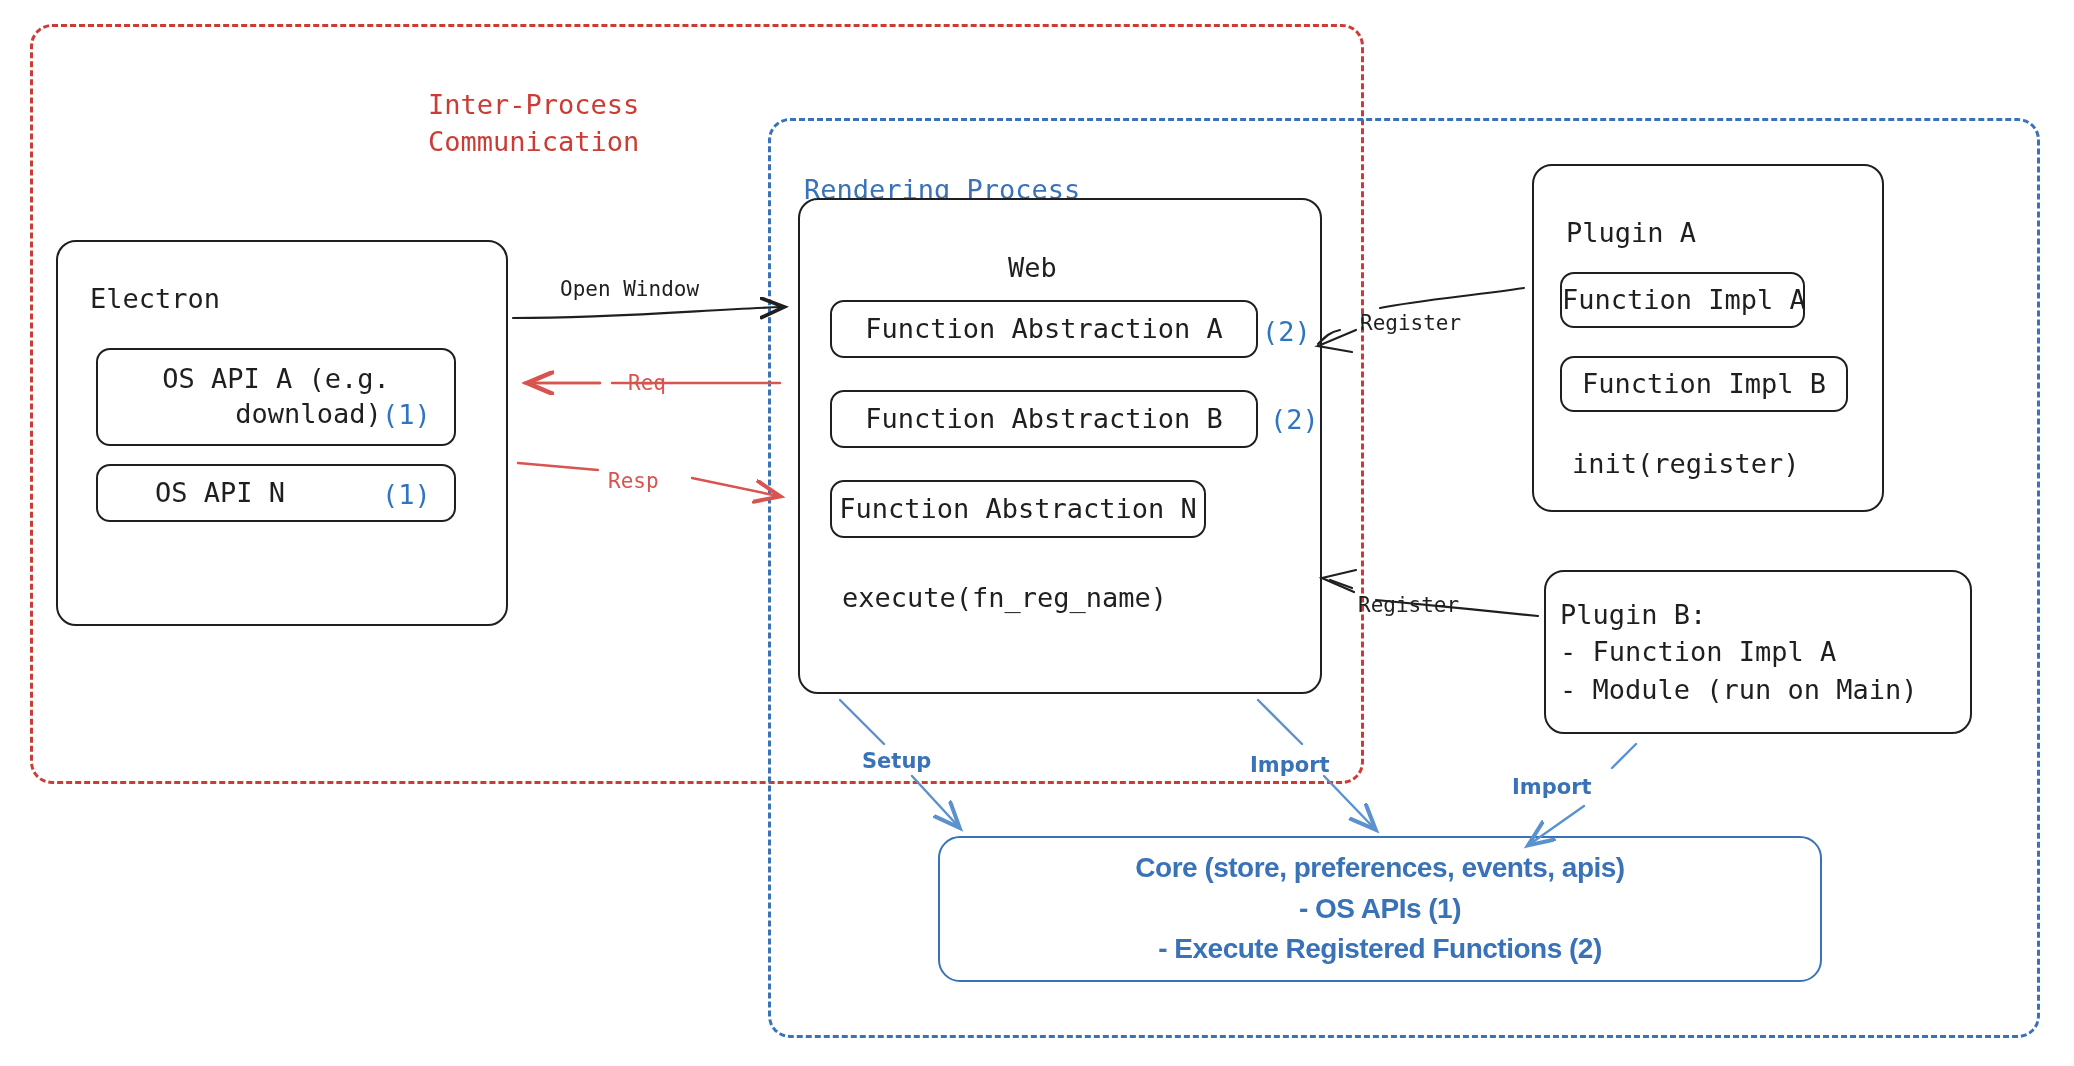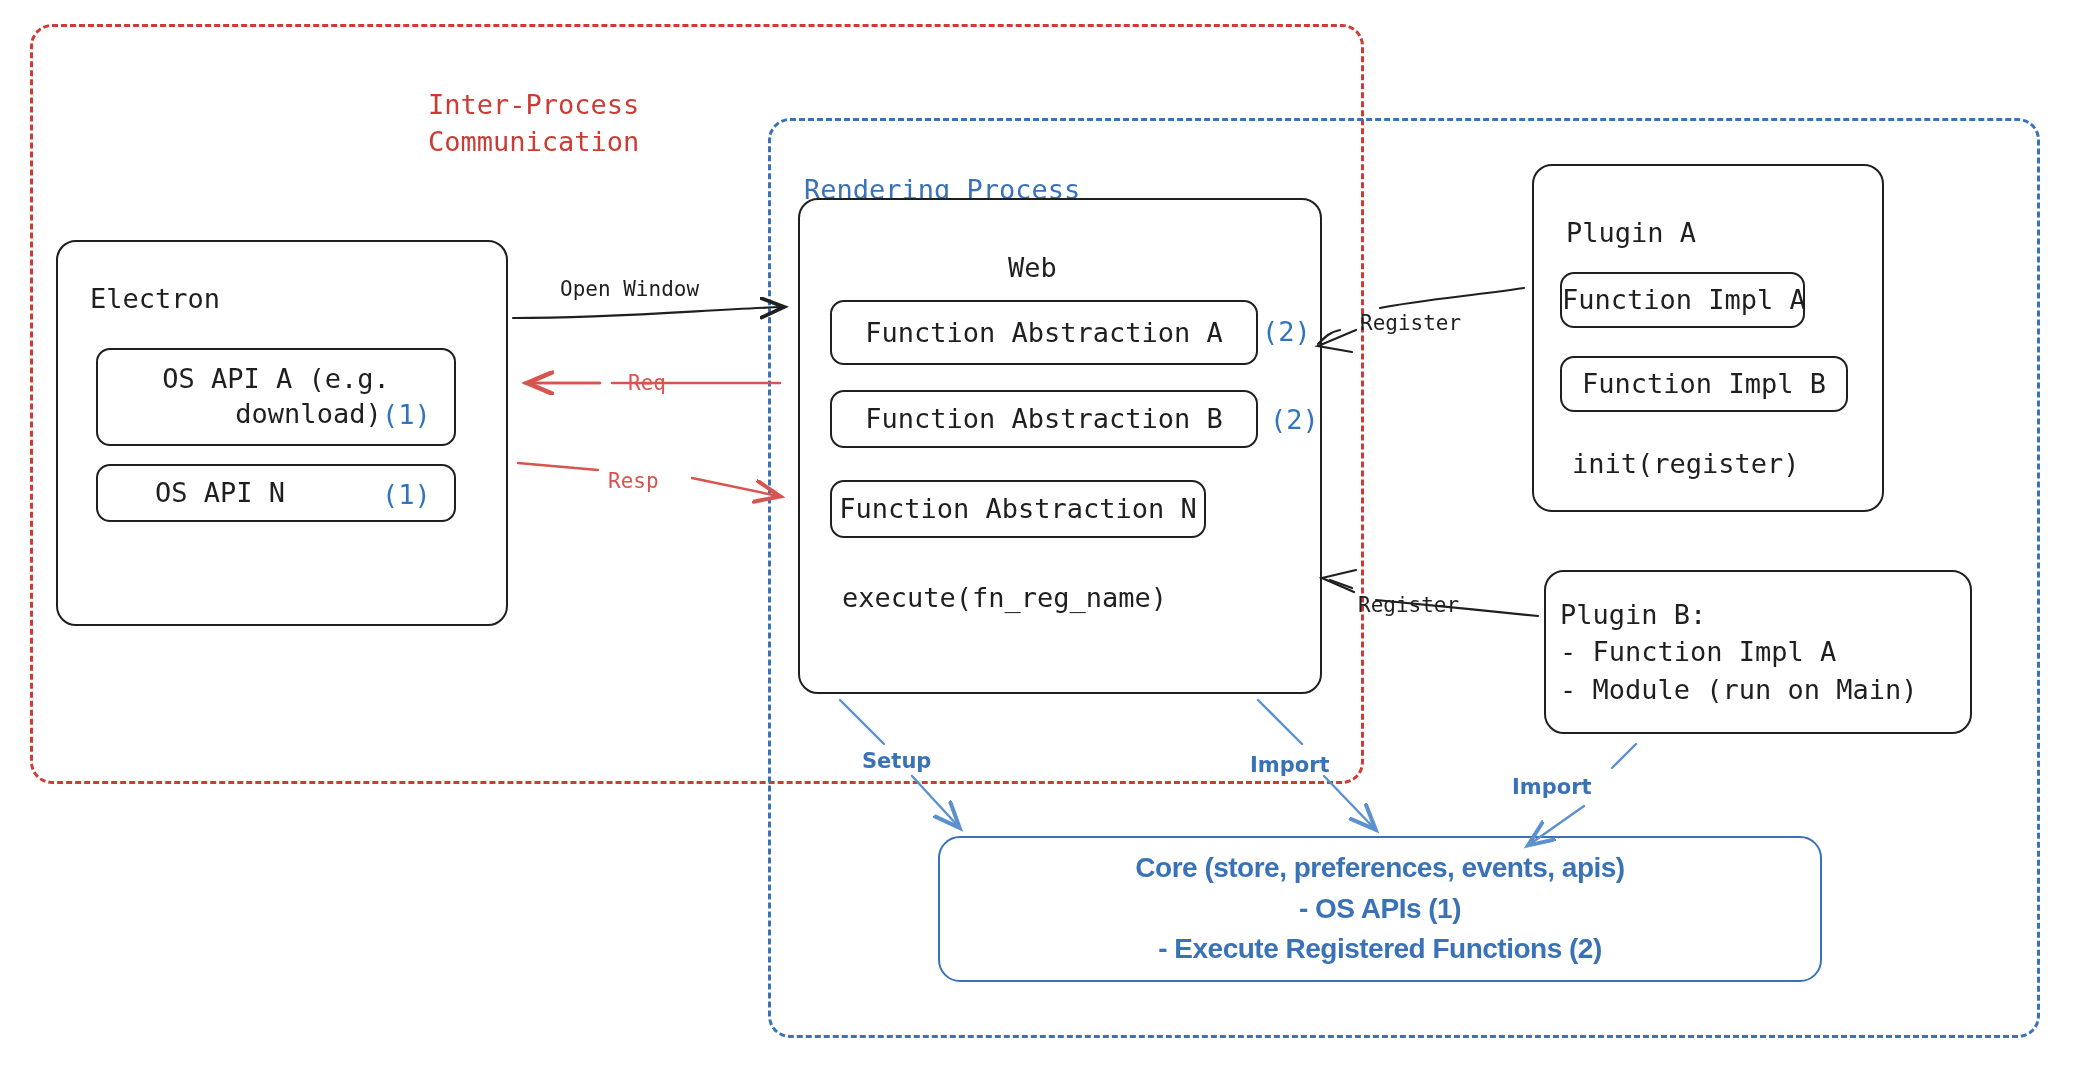"Function Abstraction A" div.box { height: 65px -> 58px }
